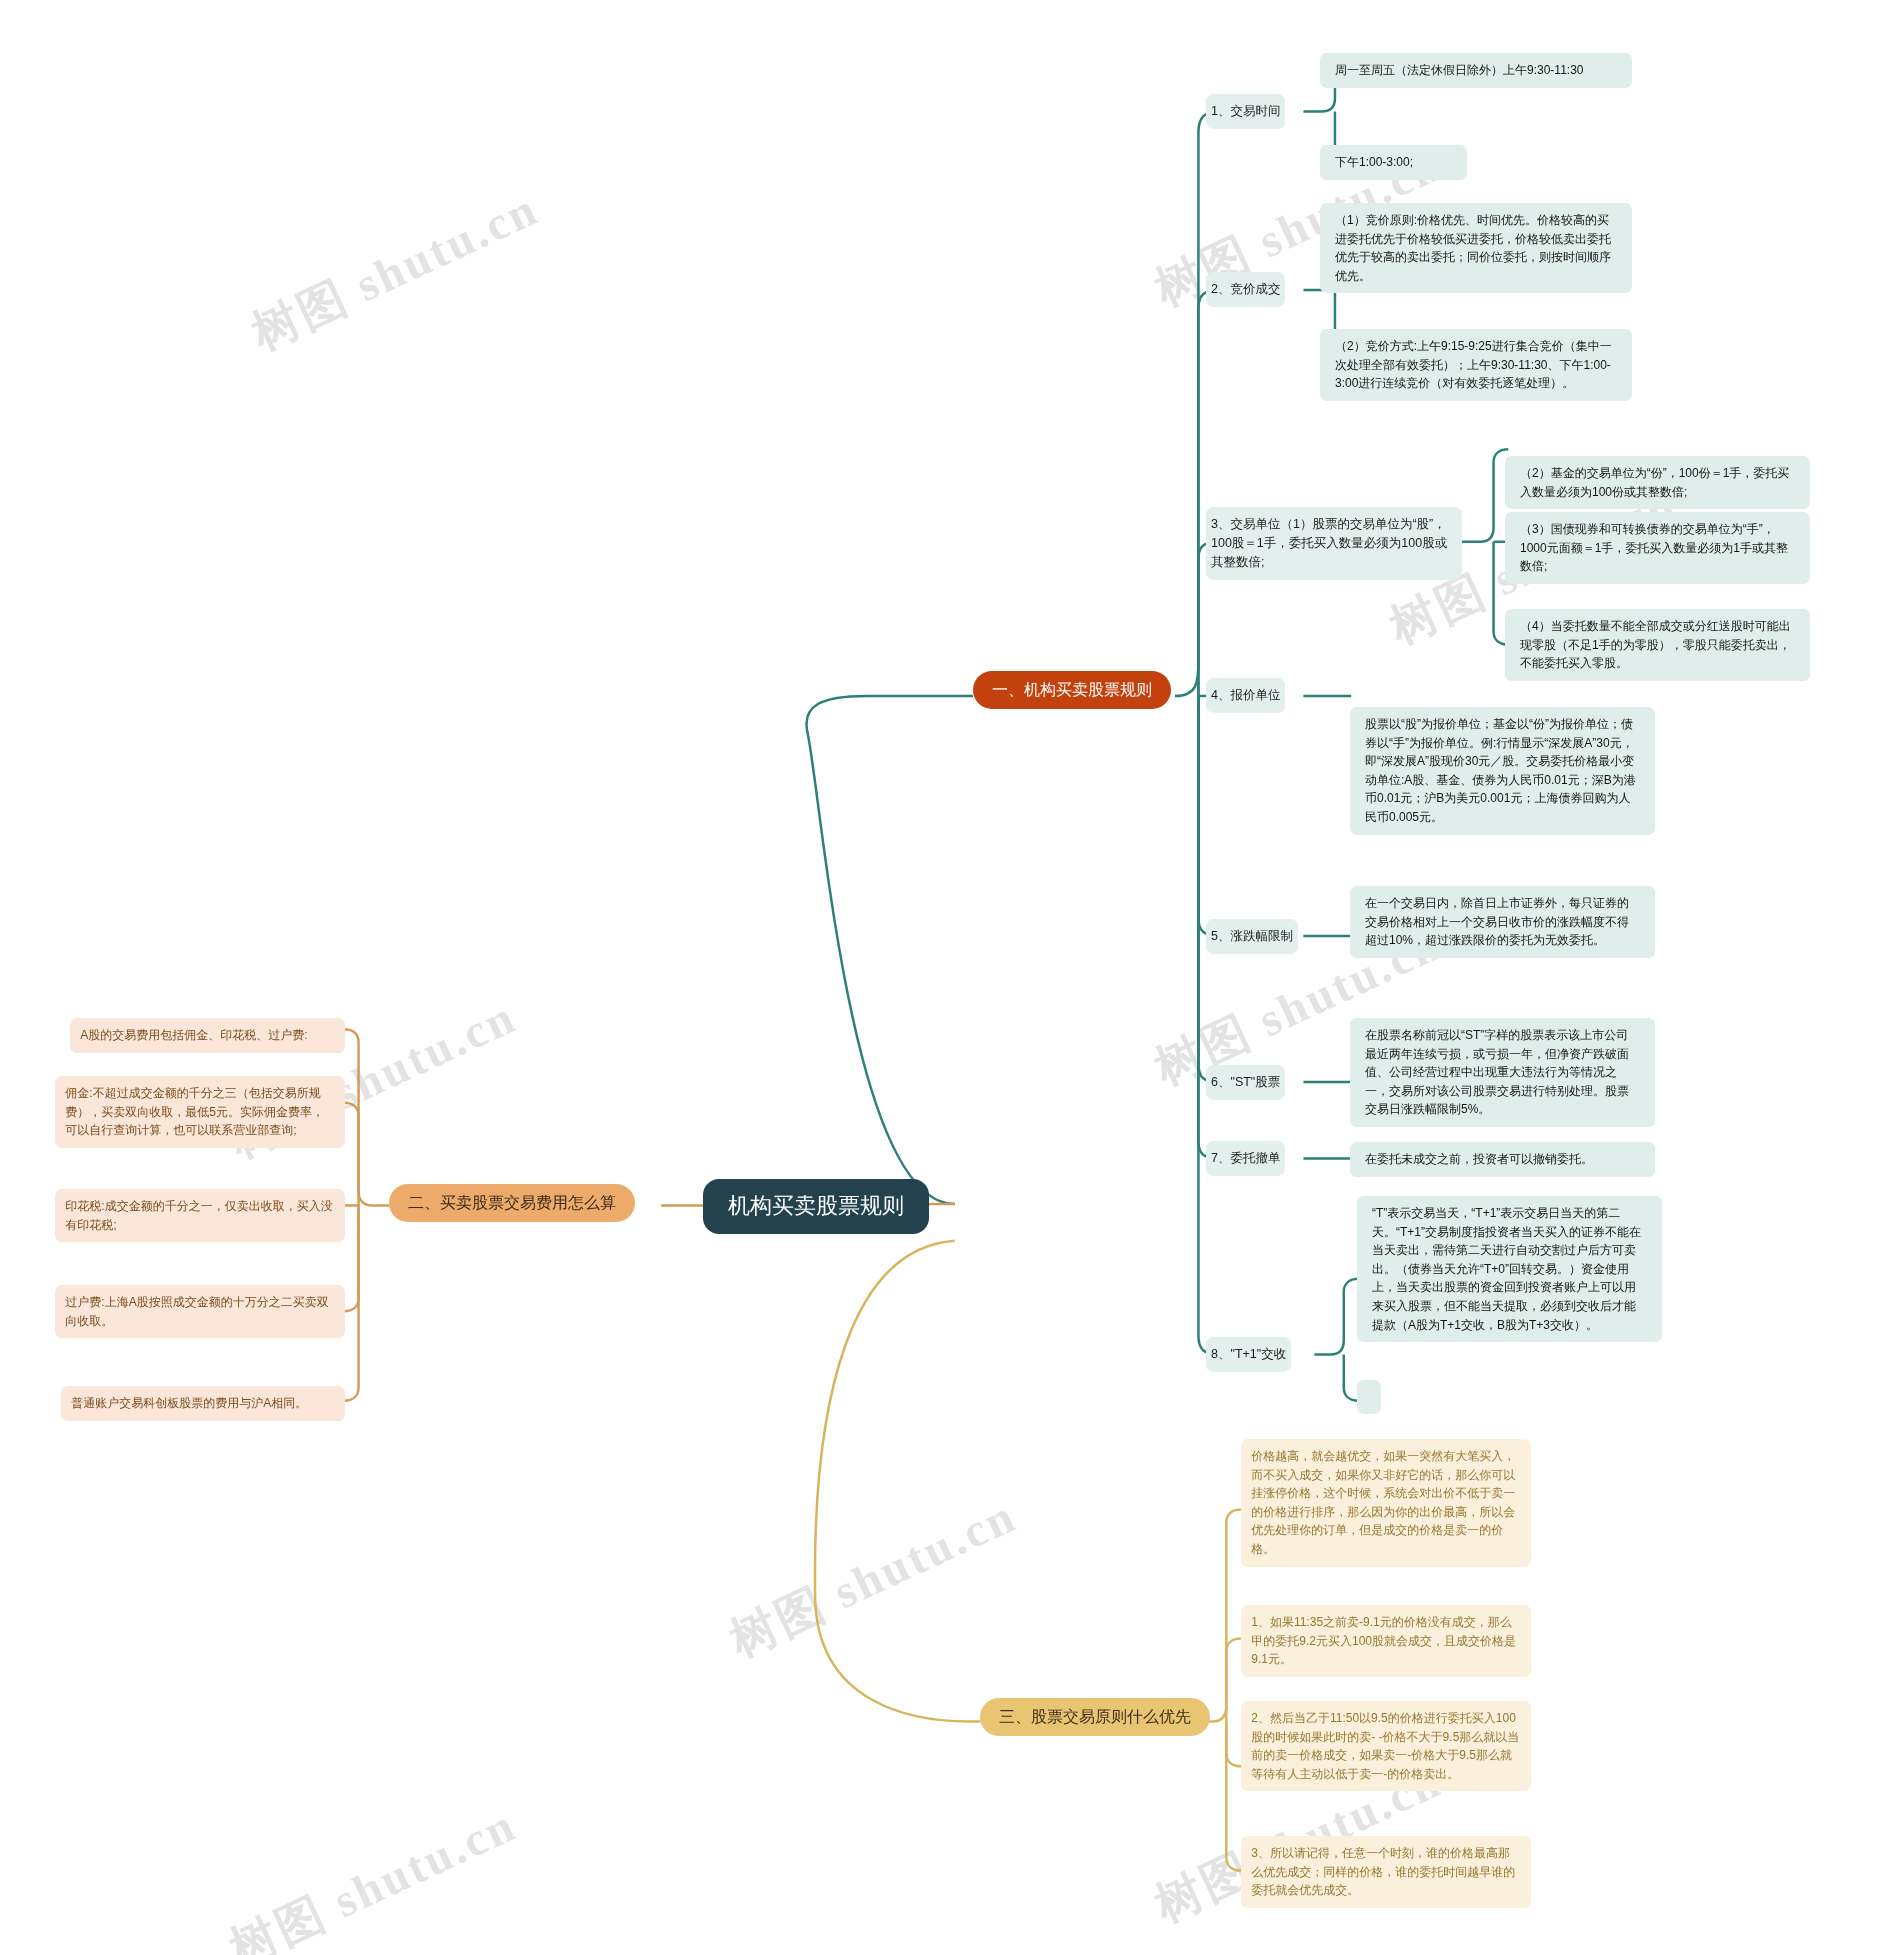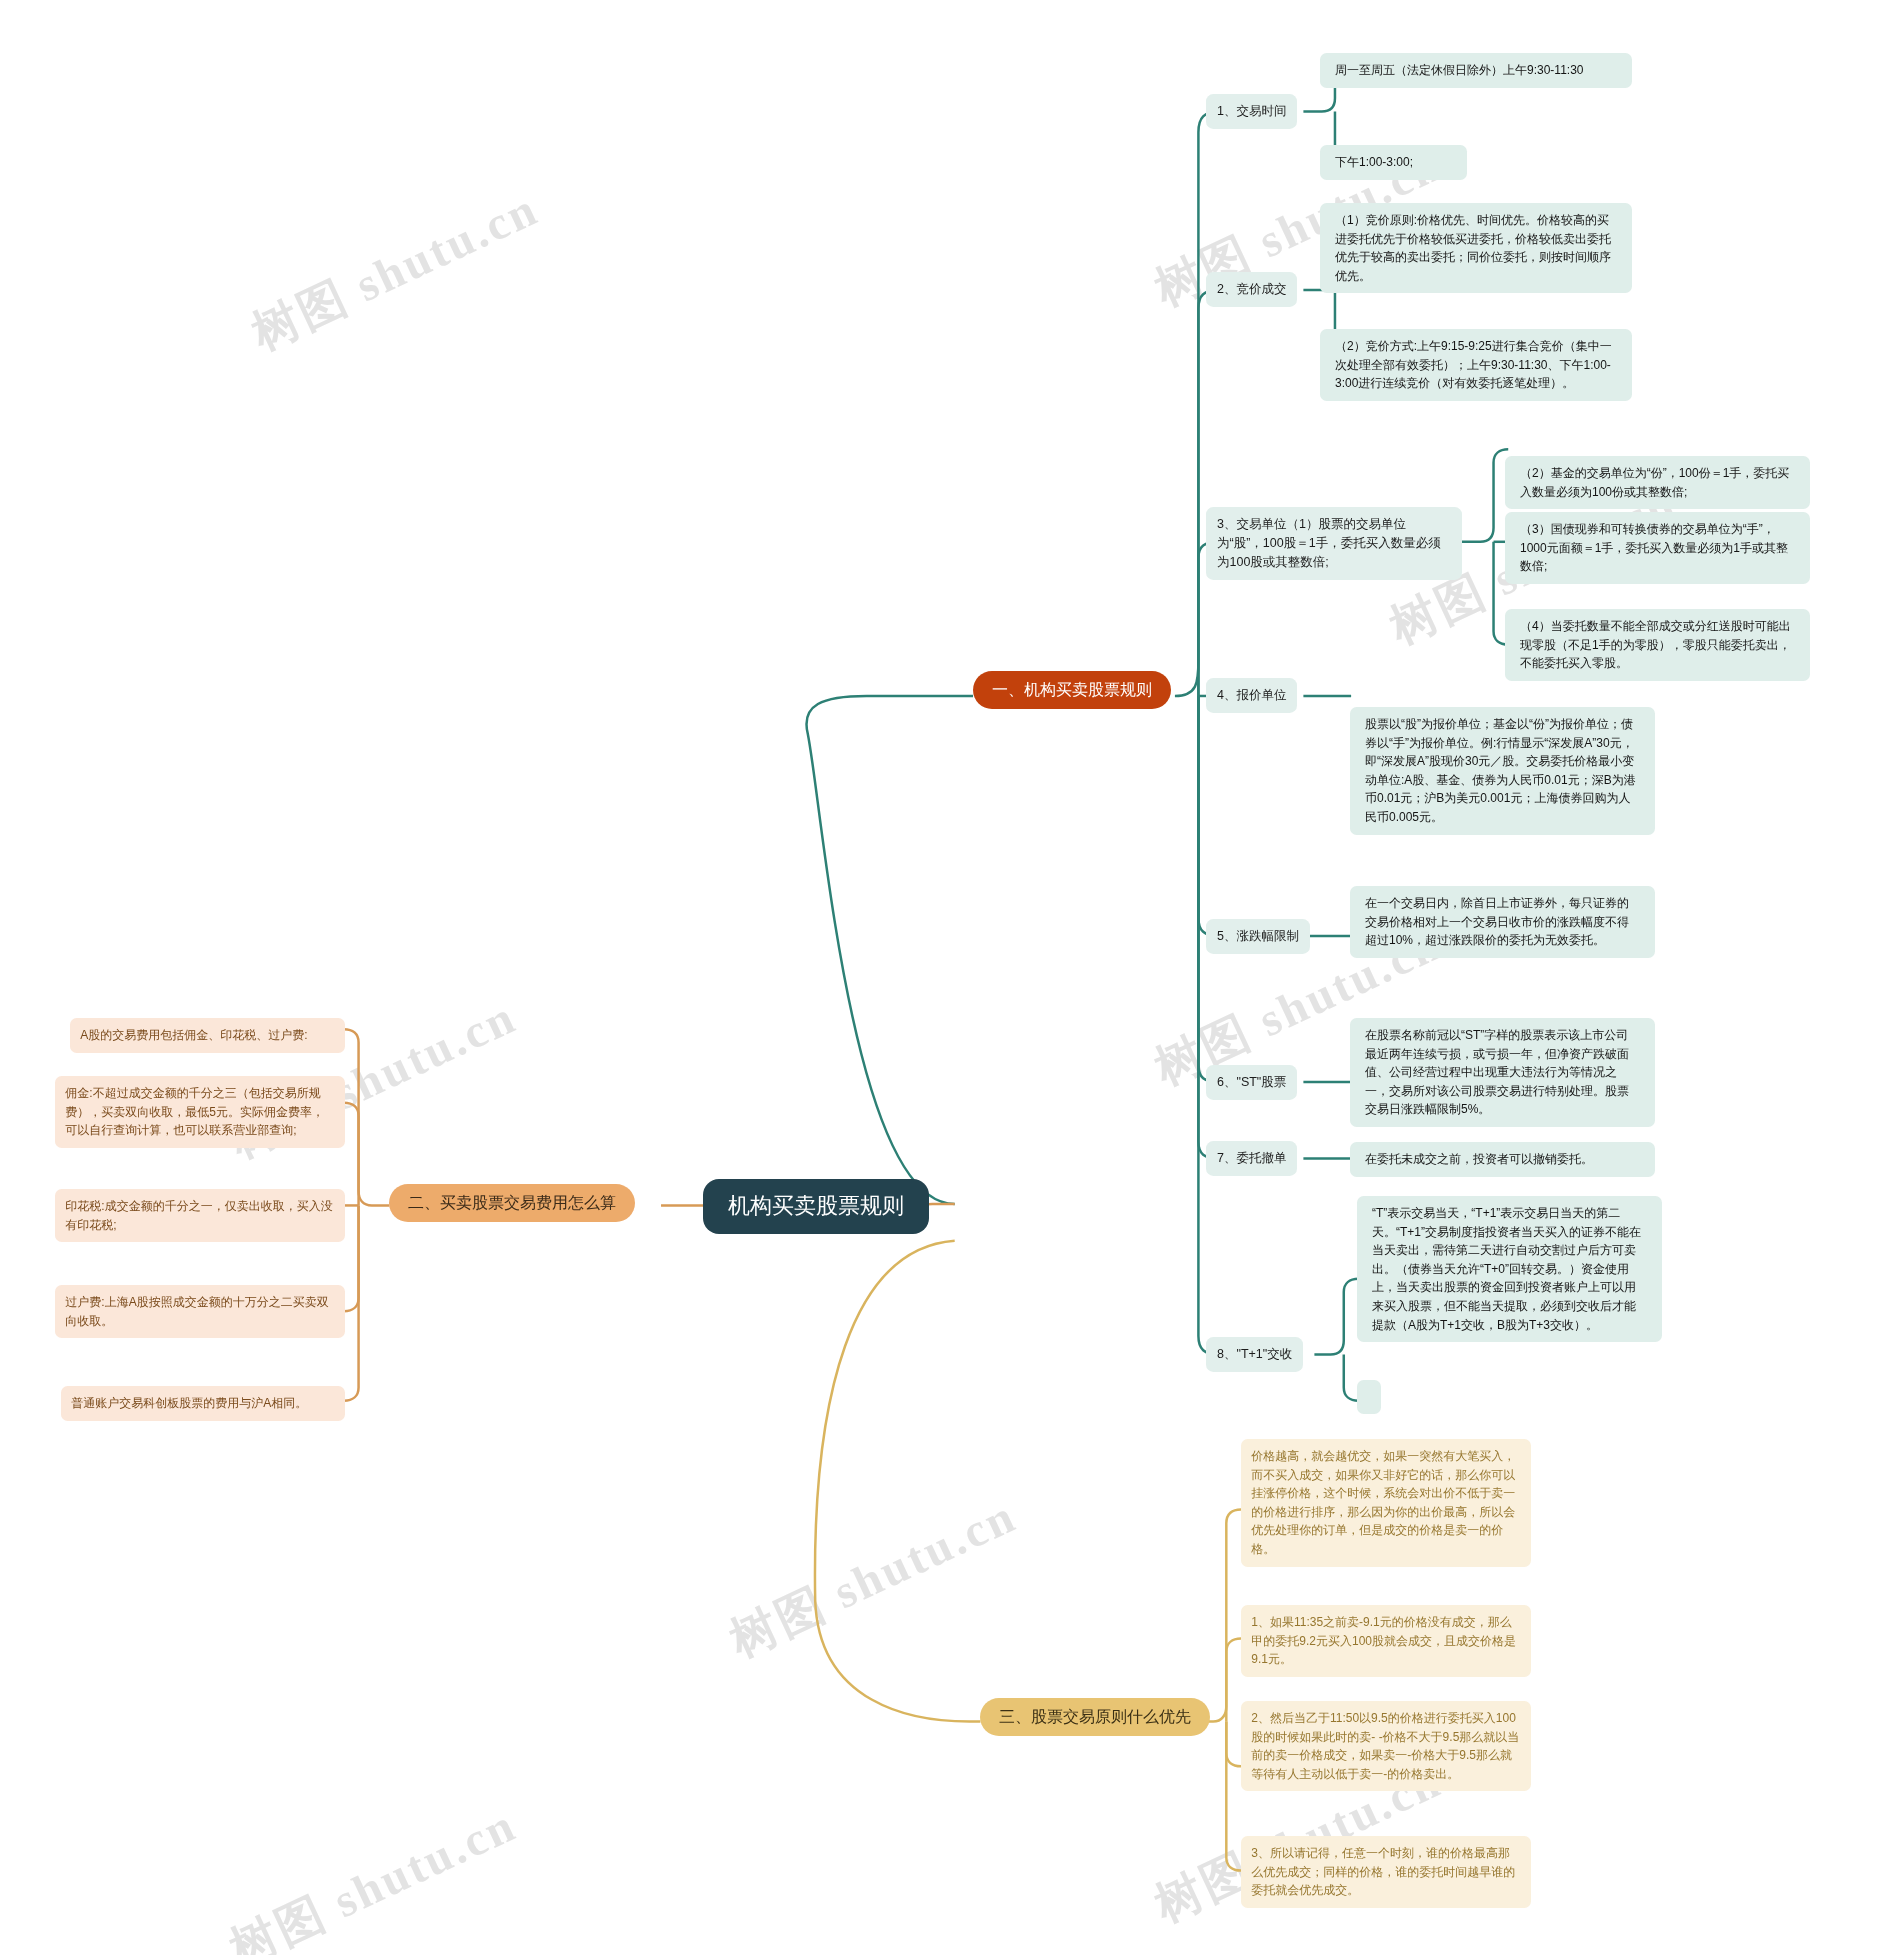"1、交易时间" .sub { padding: 8px 11px -> 8px 5px }
